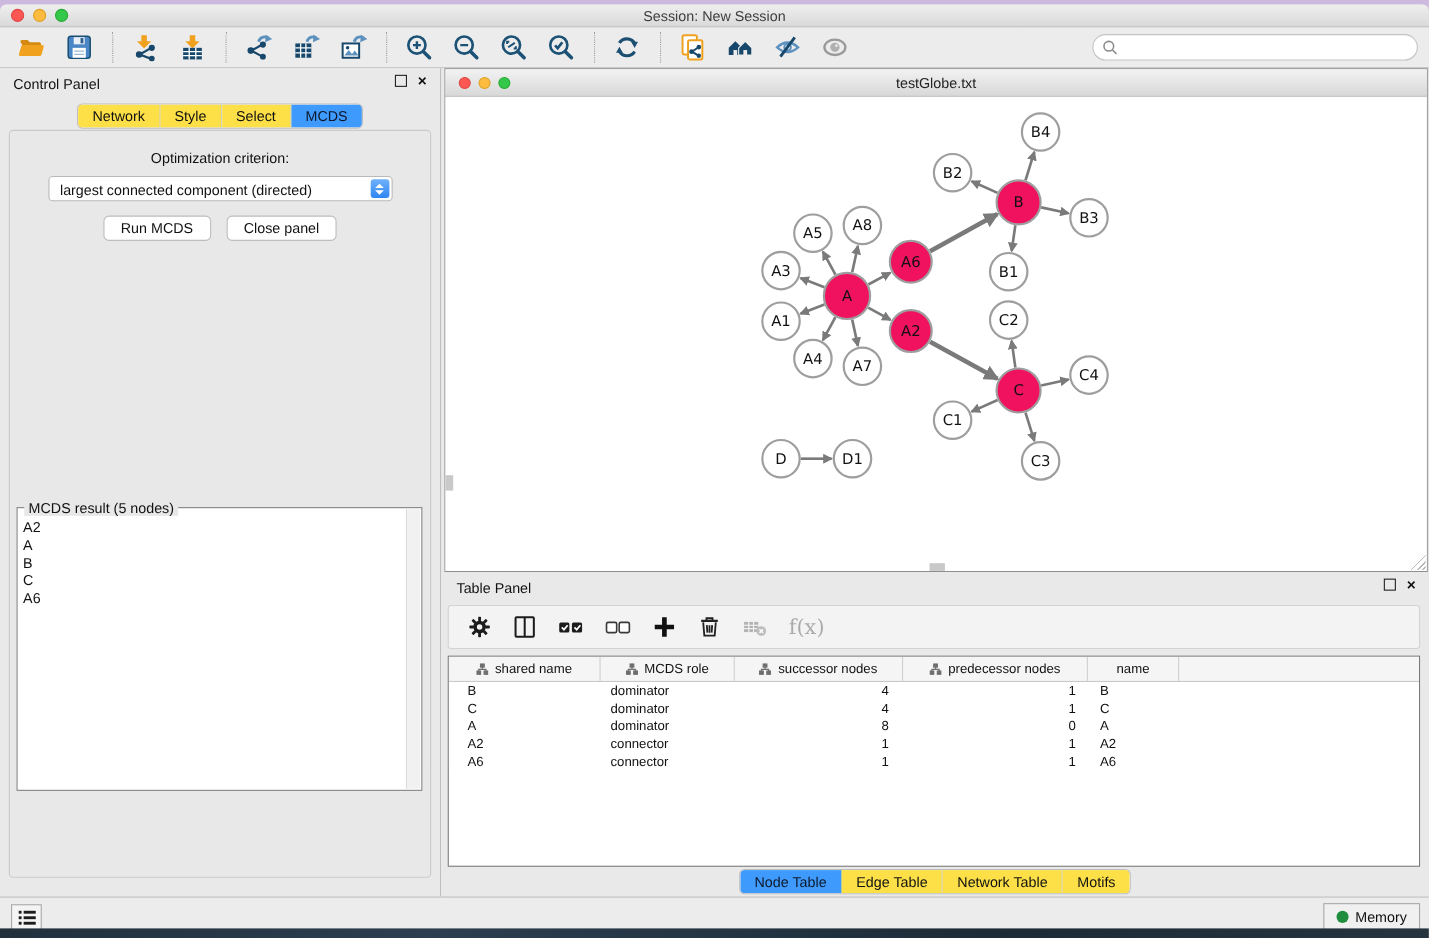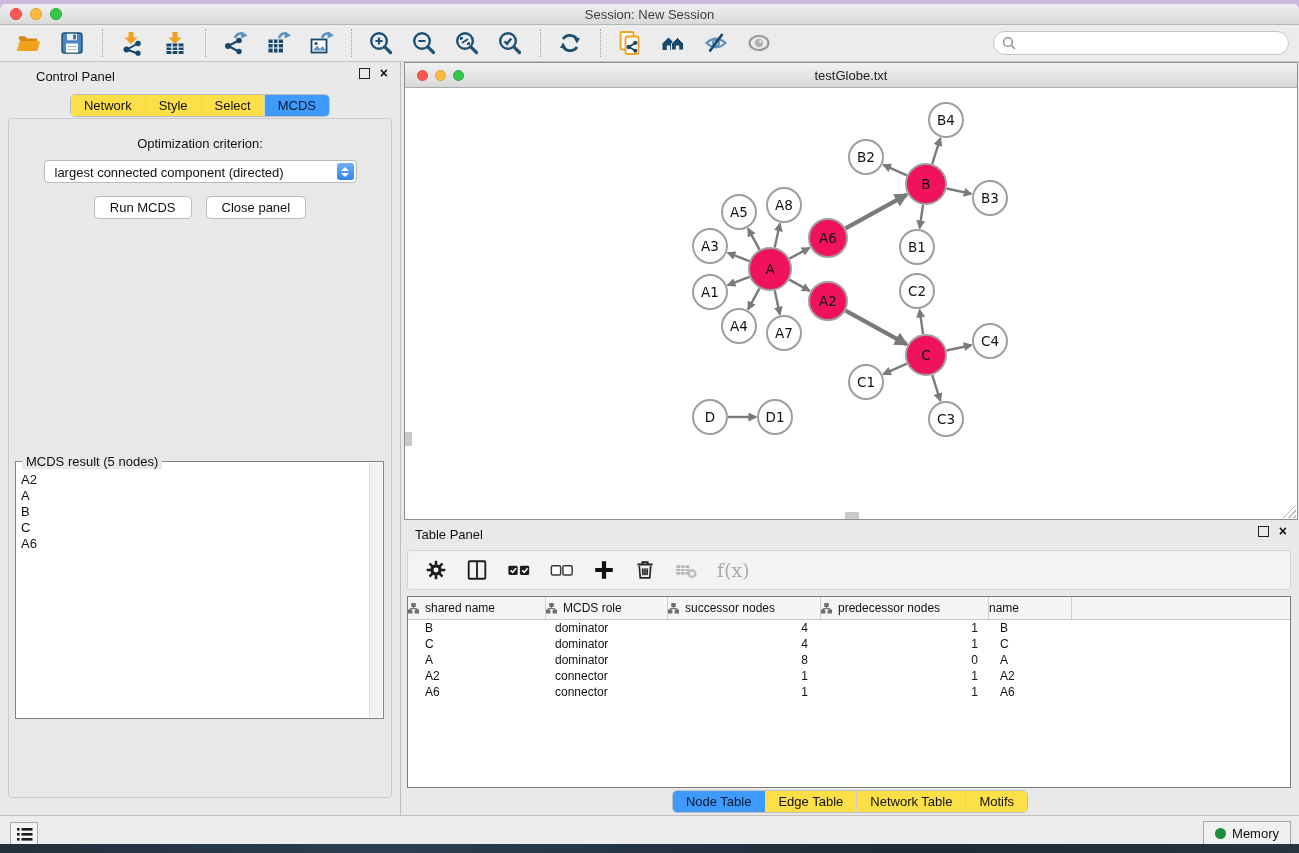"Control Panel" .control-panel { padding-left: 24px -> none }
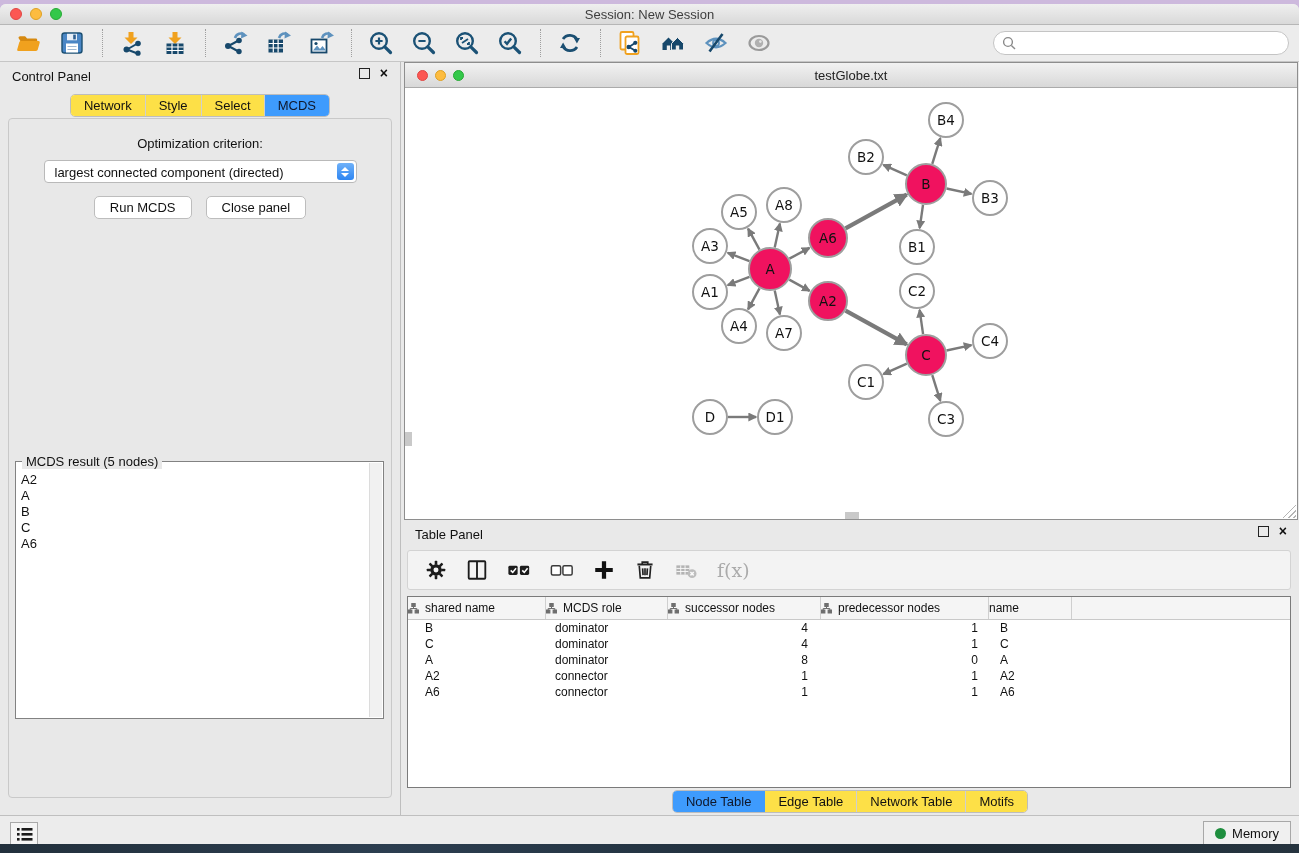"shared name" .dt-hcell { justify-content: none -> center }
